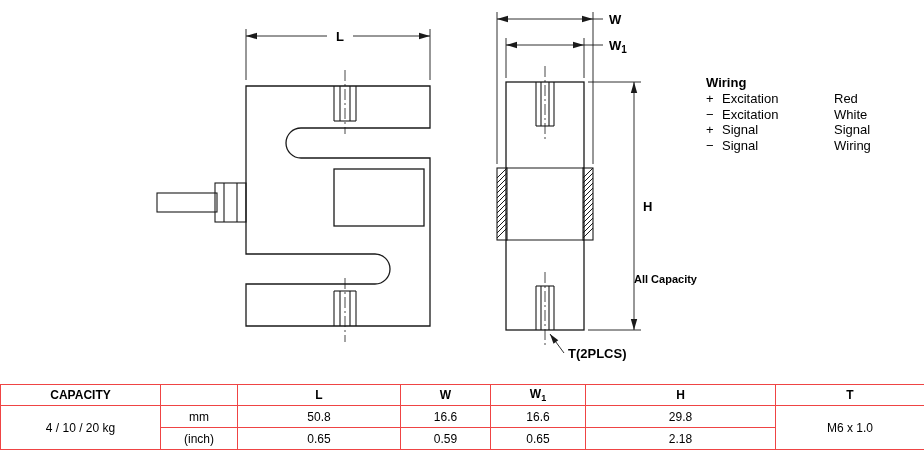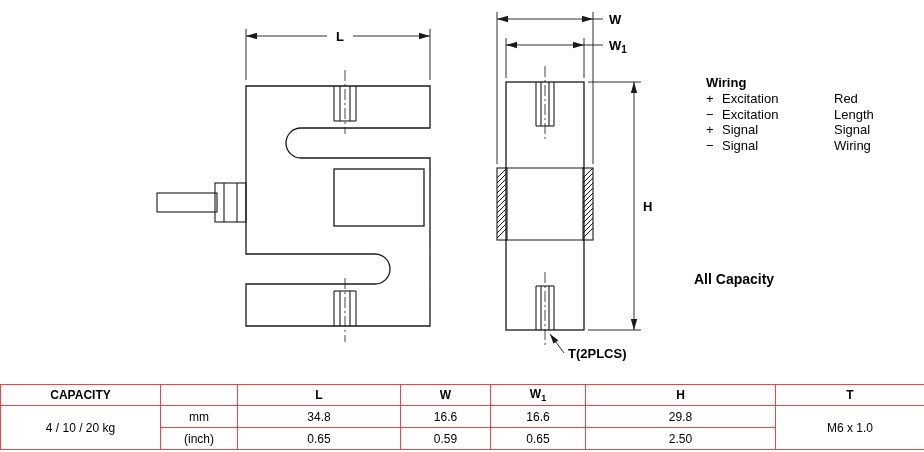"Length" span { text: Length -> White }
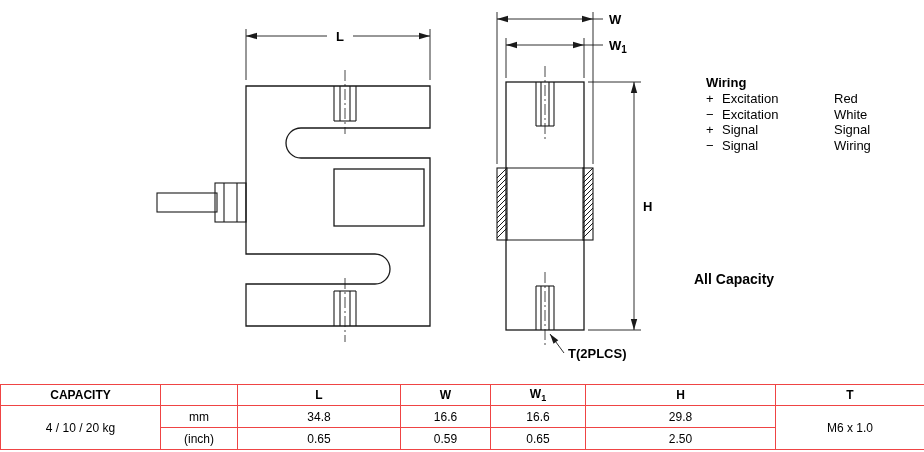"All Capacity" .note { font-size: 14px -> 11px; left: 694px -> 634px }
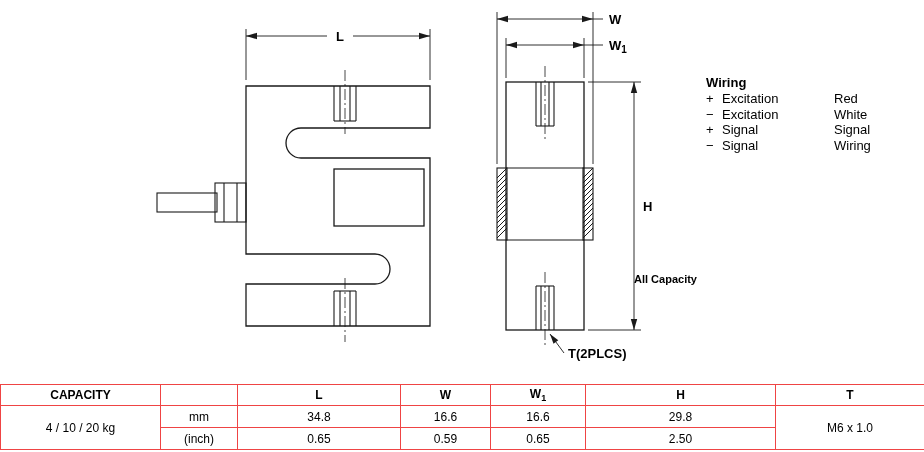"34.8" td { text: 34.8 -> 50.8 }
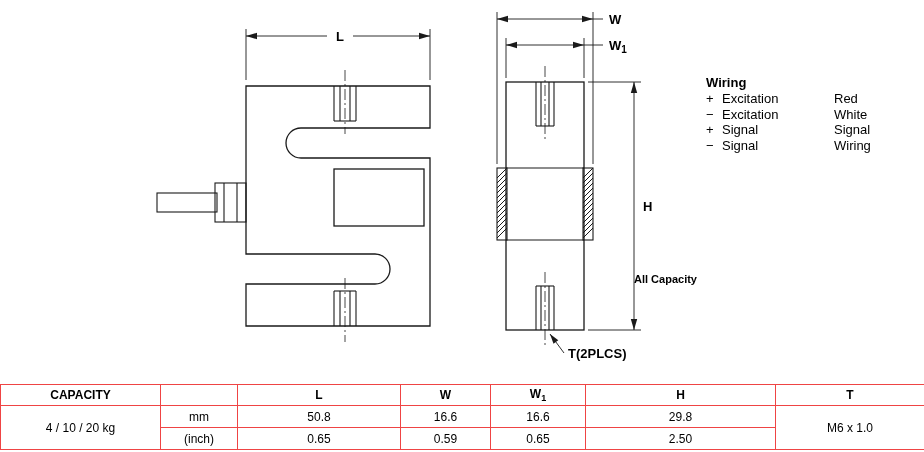"2.50" td { text: 2.50 -> 2.18 }
